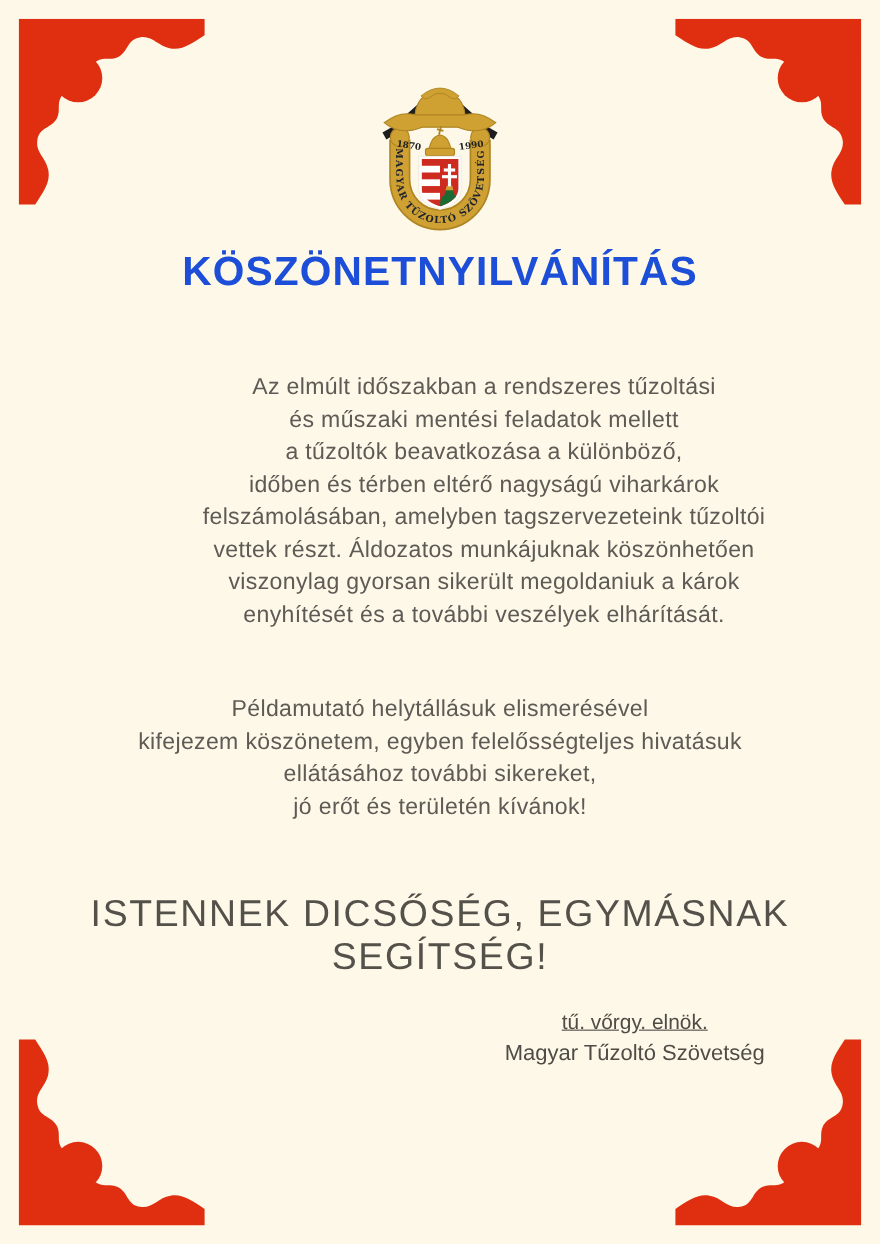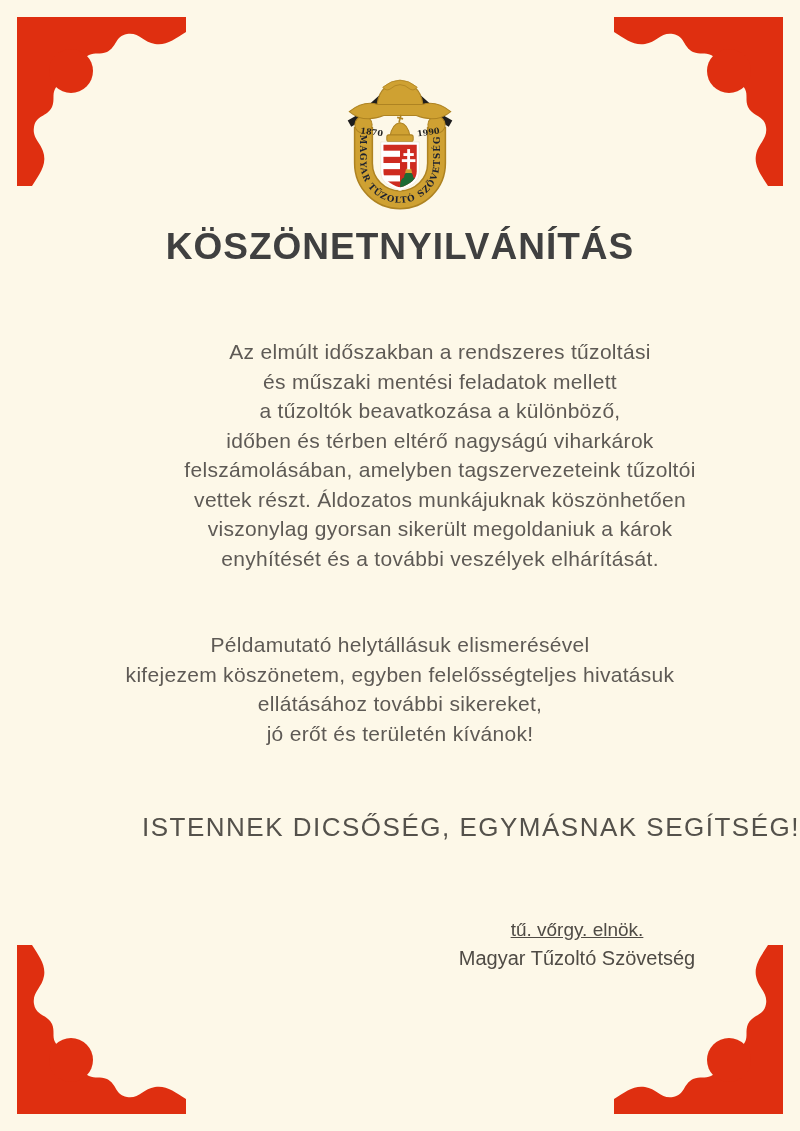"KÖSZÖNETNYILVÁNÍTÁS" .title { color: #404040 -> #1d4ed8 }
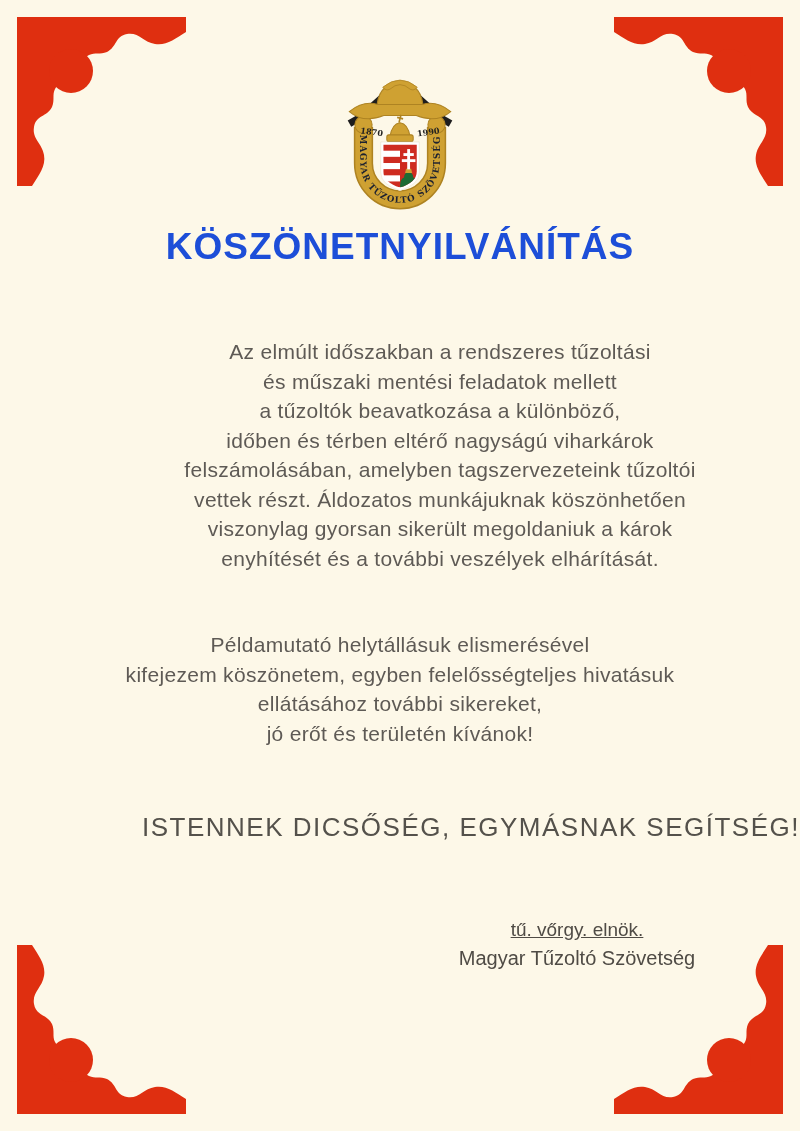"ISTENNEK DICSŐSÉG, EGYMÁSNAK SEGÍTSÉG!" .motto { font-size: 26px -> 34px; text-align: right -> center }
